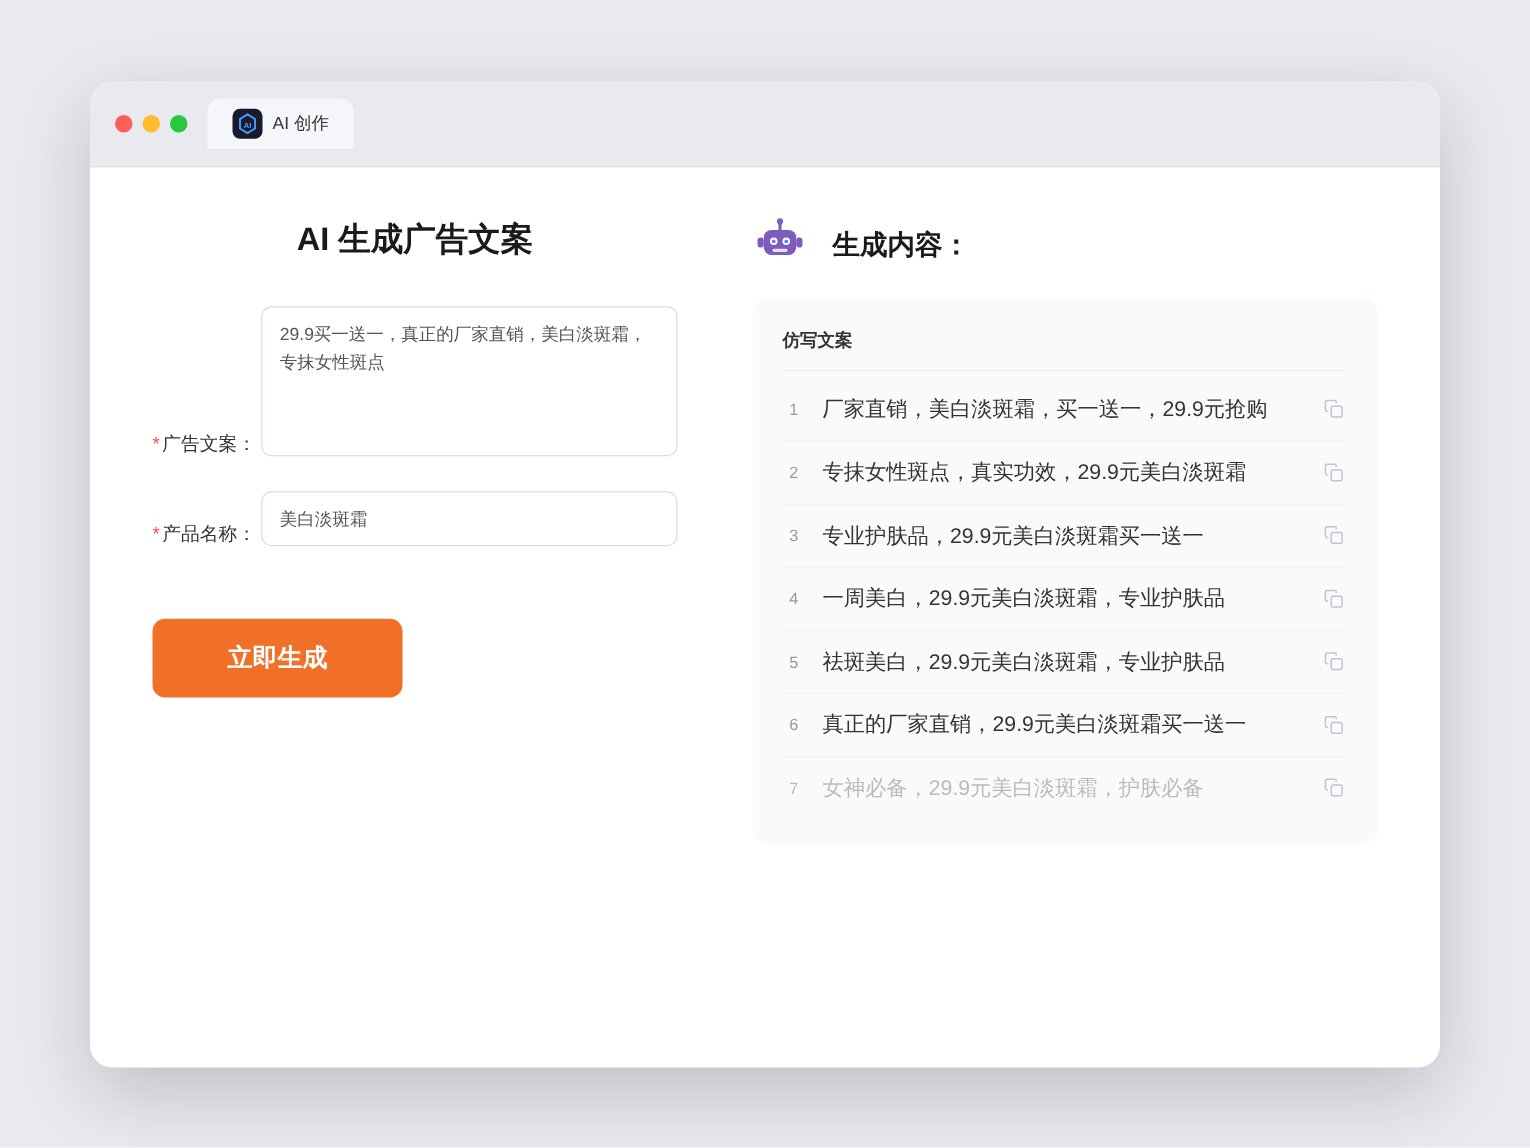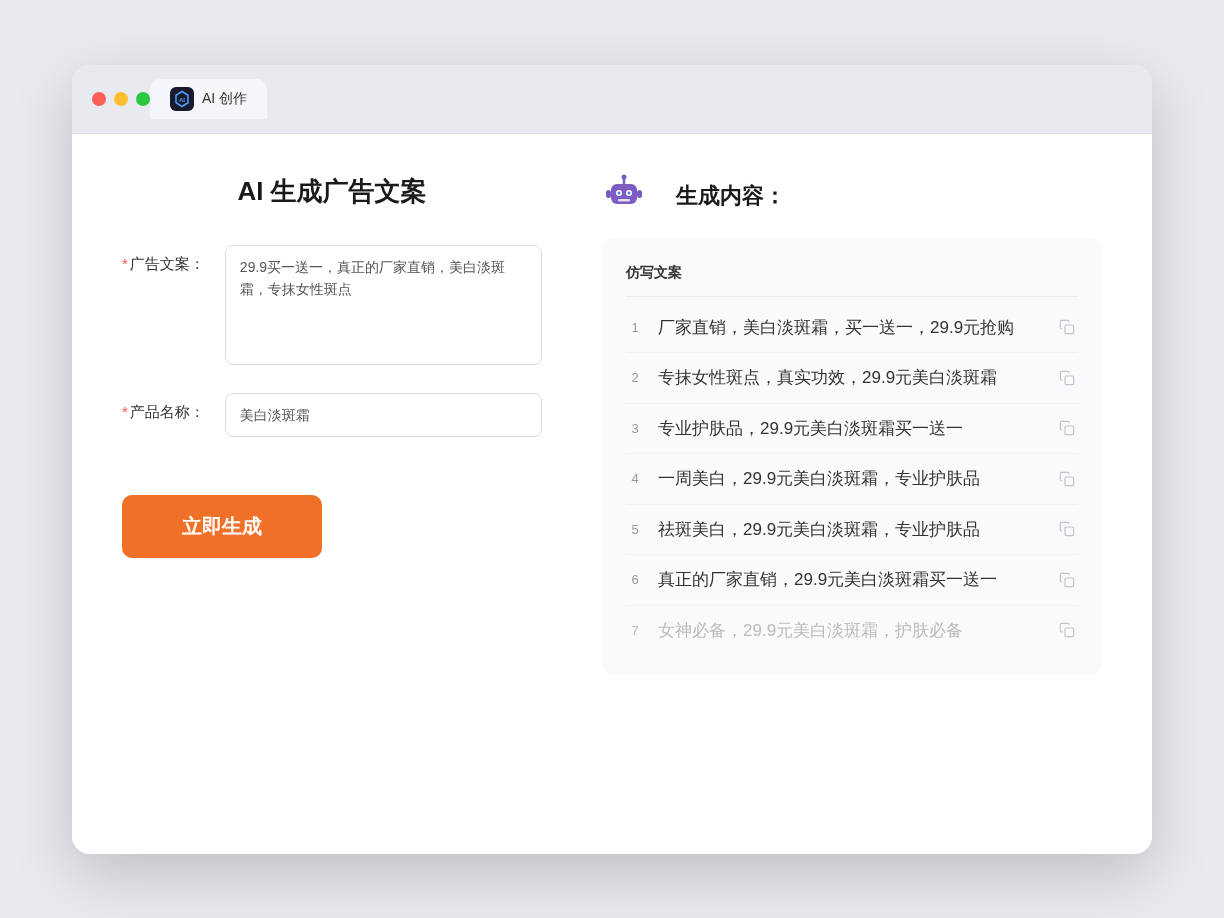"AI 创作" .browser-titlebar { gap: 0 -> 16px }
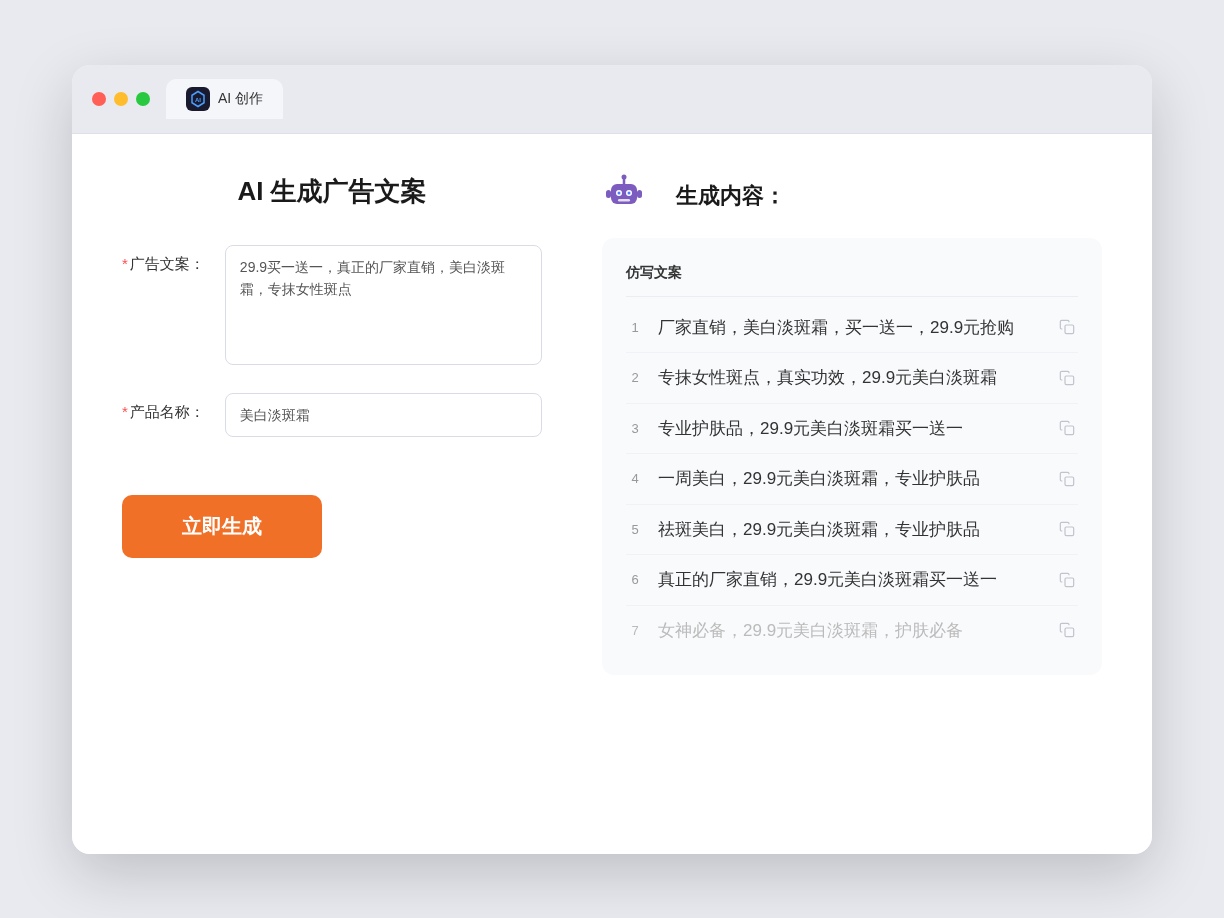"生成内容：" .result-header { gap: 30px -> 20px }
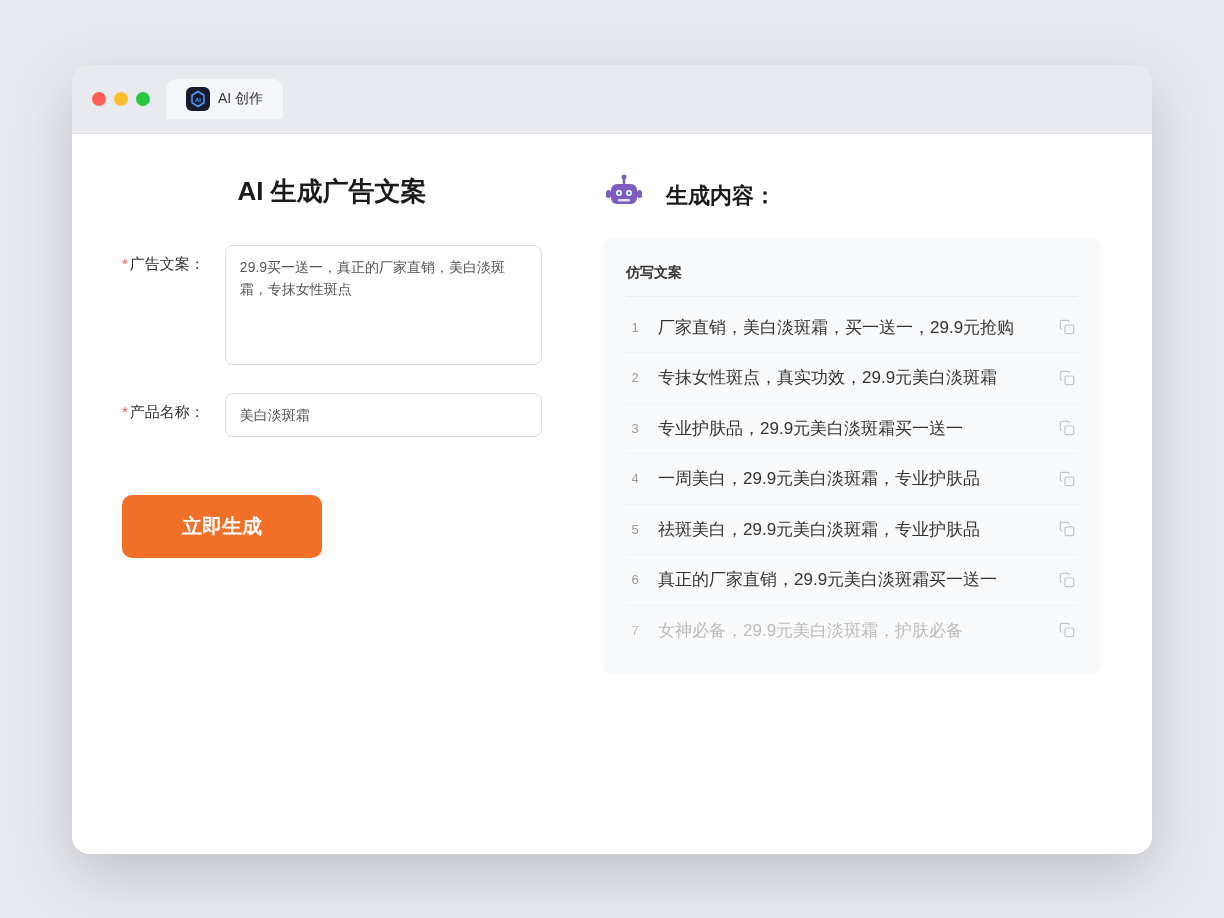"*广告文案：" .form-group { align-items: flex-start -> flex-end; gap: 20px -> 4px }
